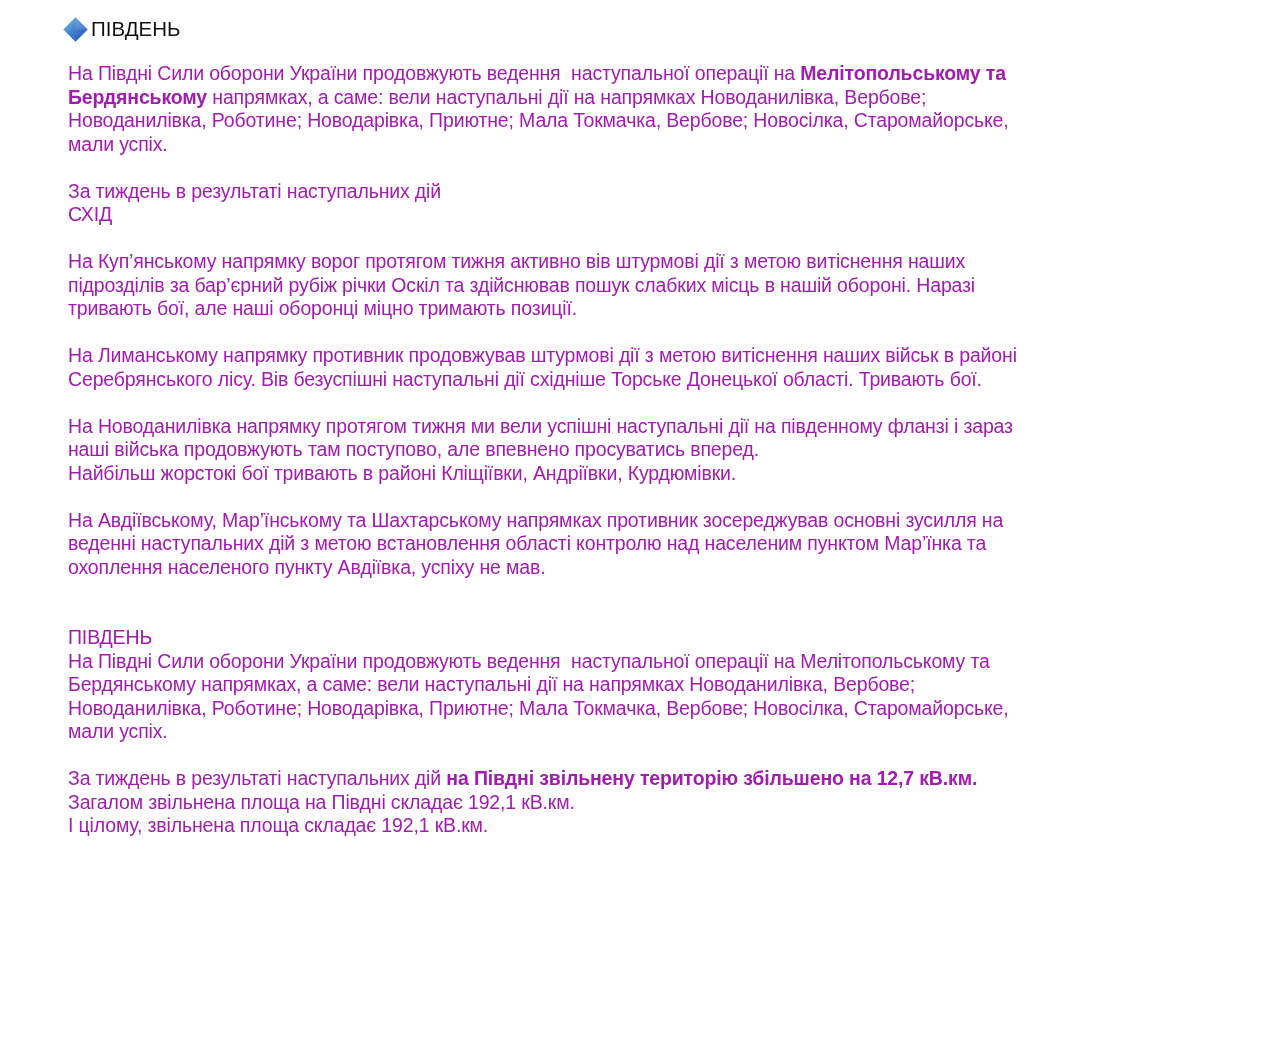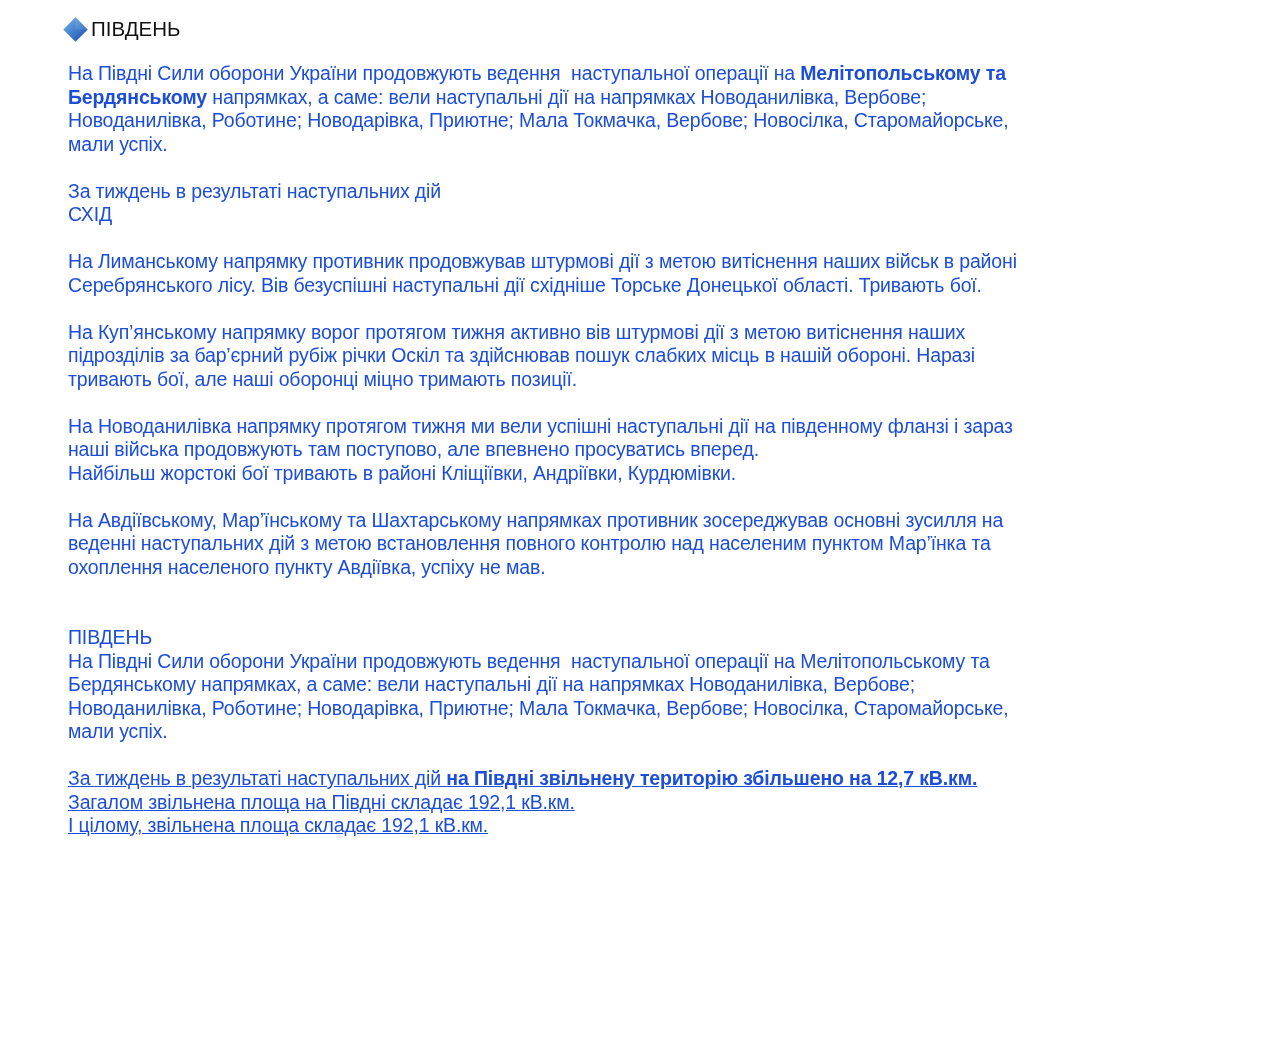"На Півдні Сили оборони України" .para { color: #1d4ed8 -> #a21caf }
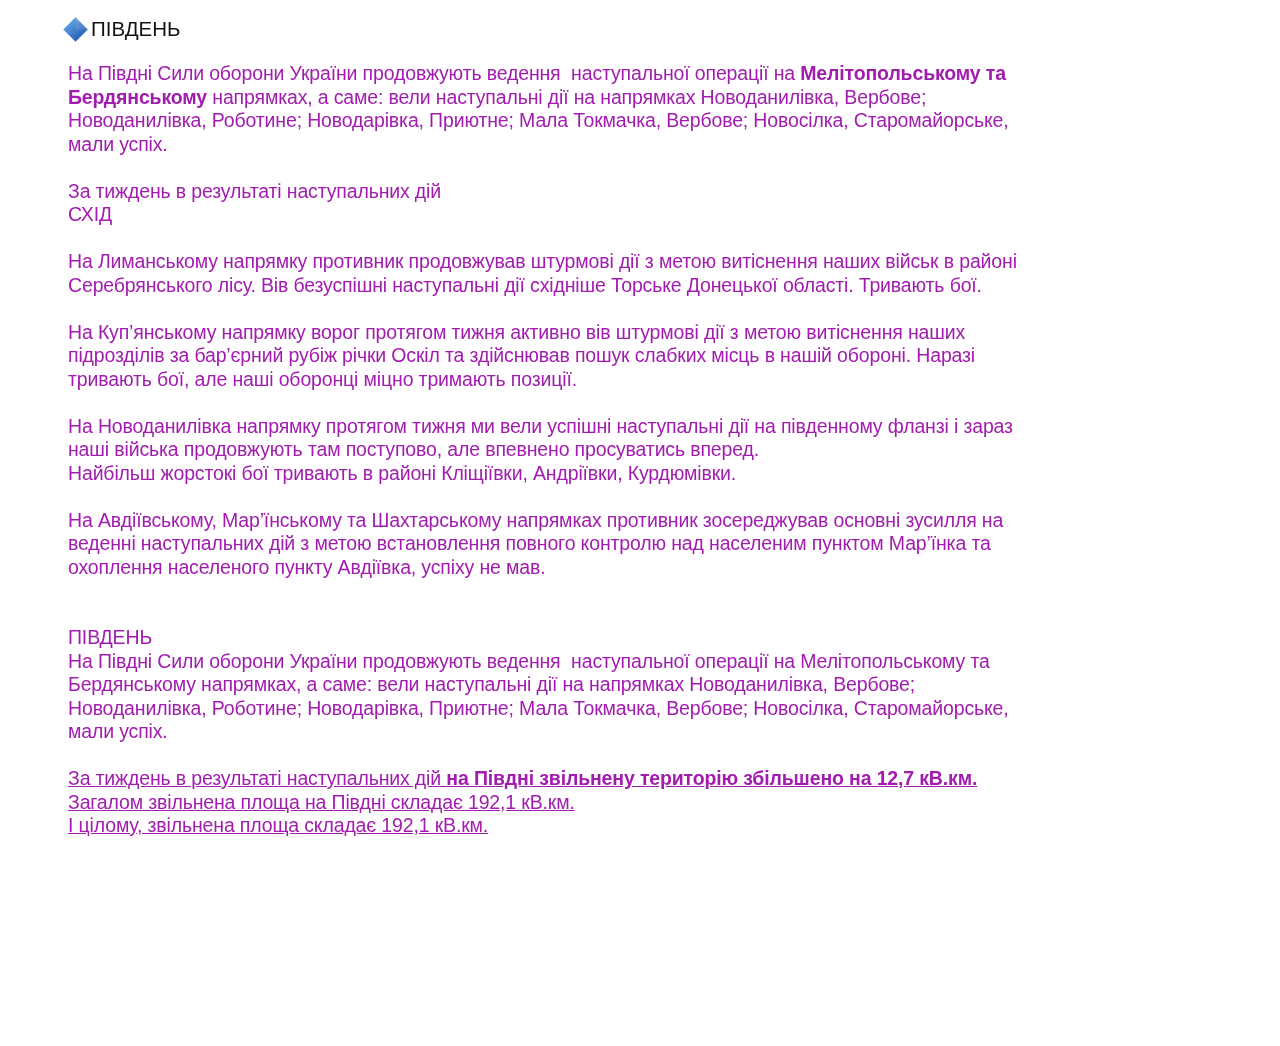"На Лиманському напрямку противник" p.para { order: before "На Куп’янському напрямку ворог протягом" -> after "На Куп’янському напрямку ворог протягом" }
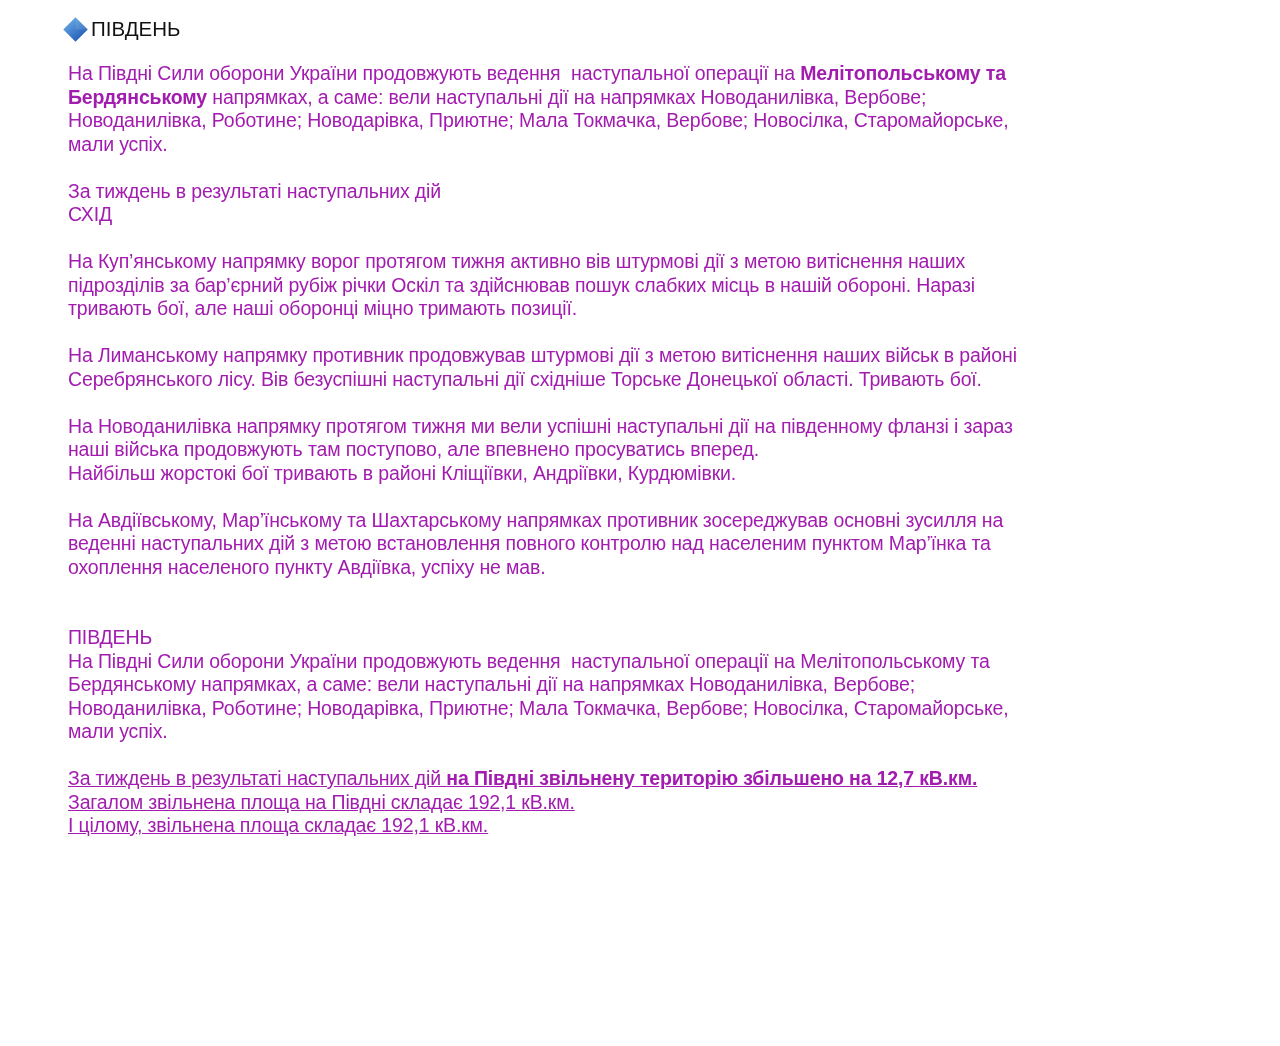"На Авдіївському, Мар’їнському та" span { text: повного -> області }
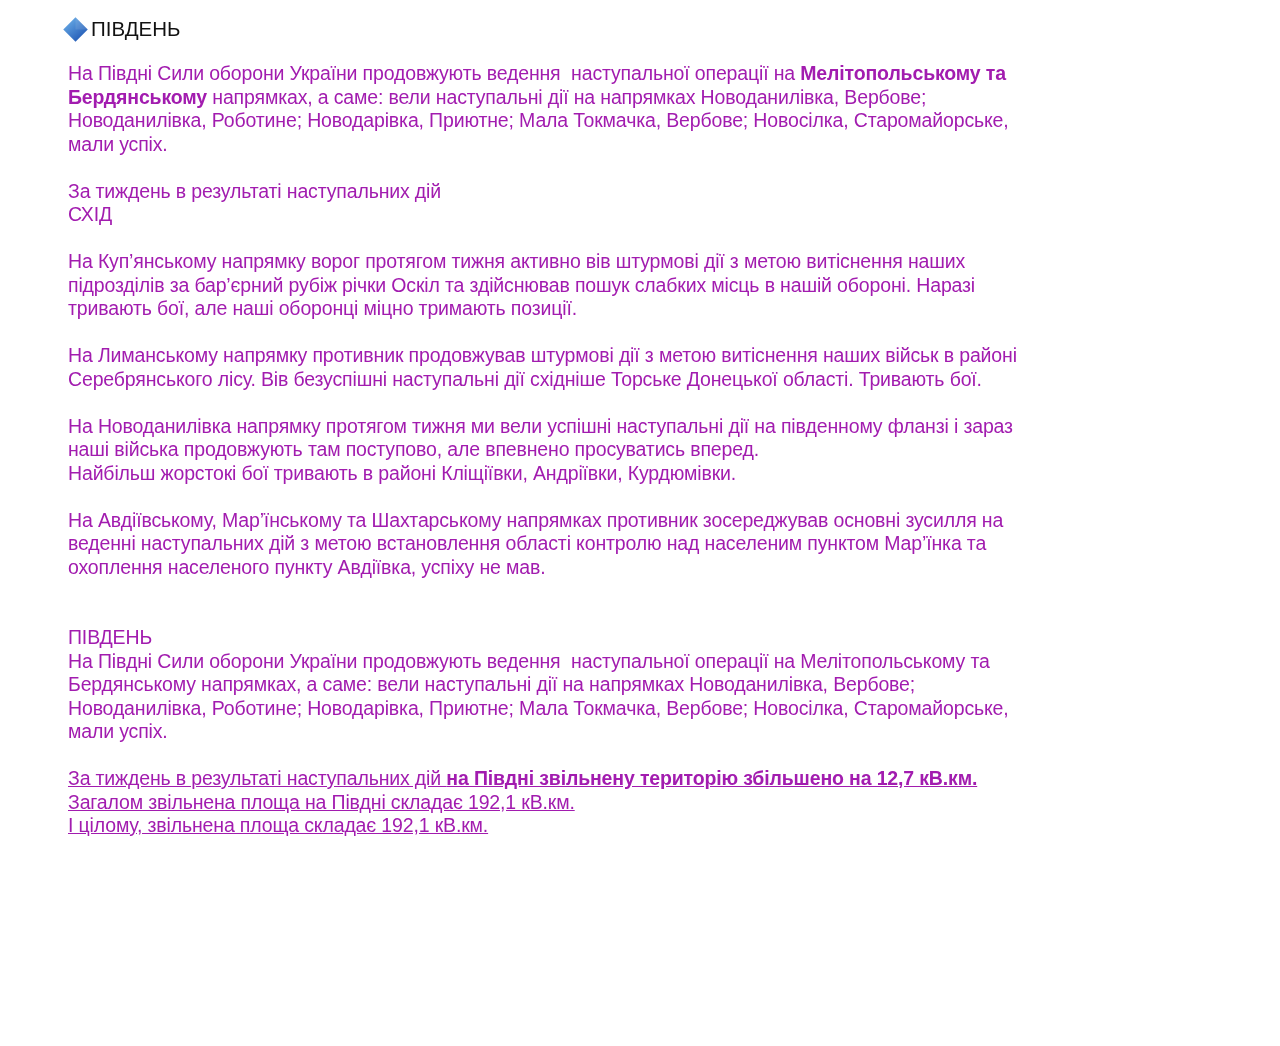"За тиждень в результаті наступальних дій на" .para:last-child { text-decoration: underline -> none }
